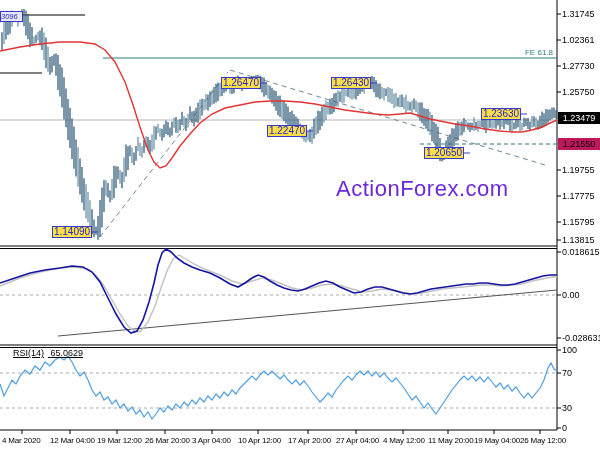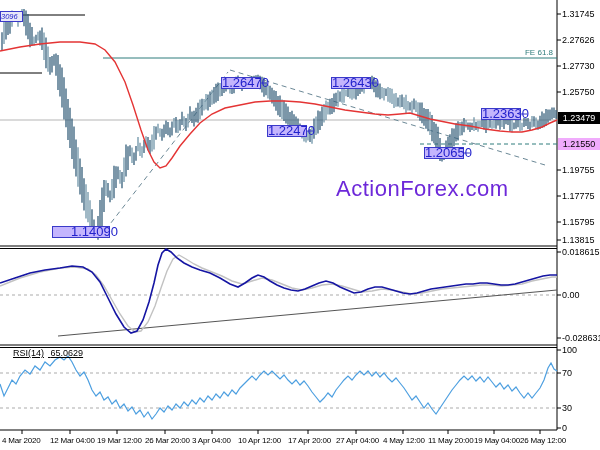"2.27626" div.ytick { text: 2.27626 -> 1.02361 }
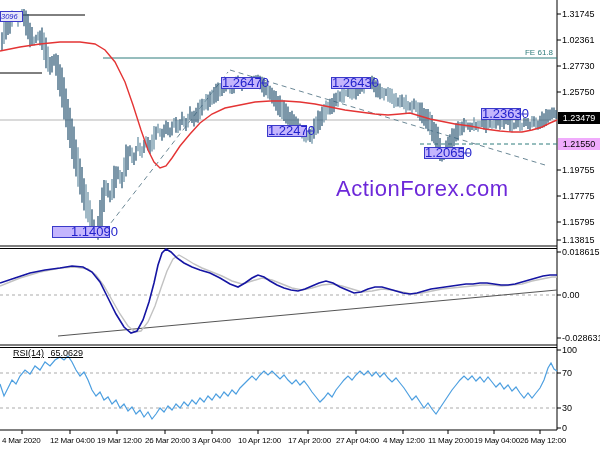"1.26470" .ann { background: #c4b5fd -> #fde047; font-size: 13px -> 10px }
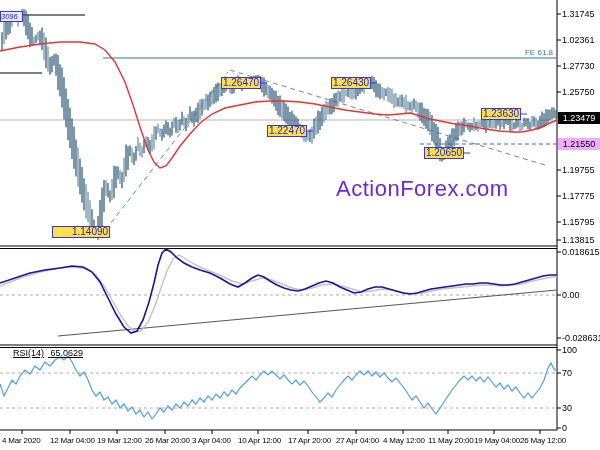"1.21550" #support-price-box { background: #f0abfc -> #be185d }
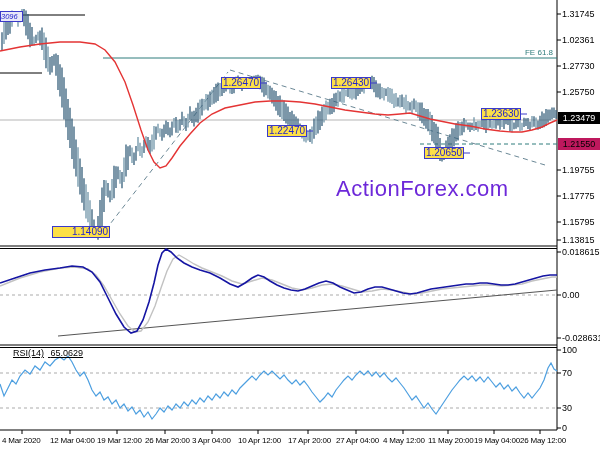"1.14090" div.ann { padding-left: 18px -> none }
